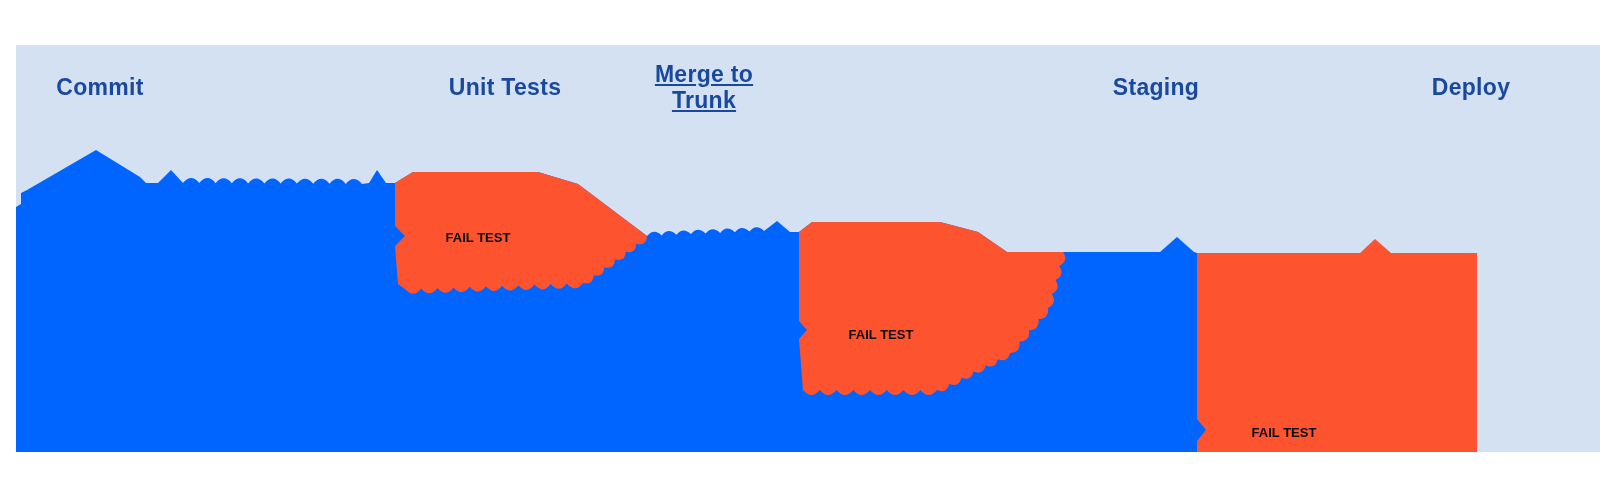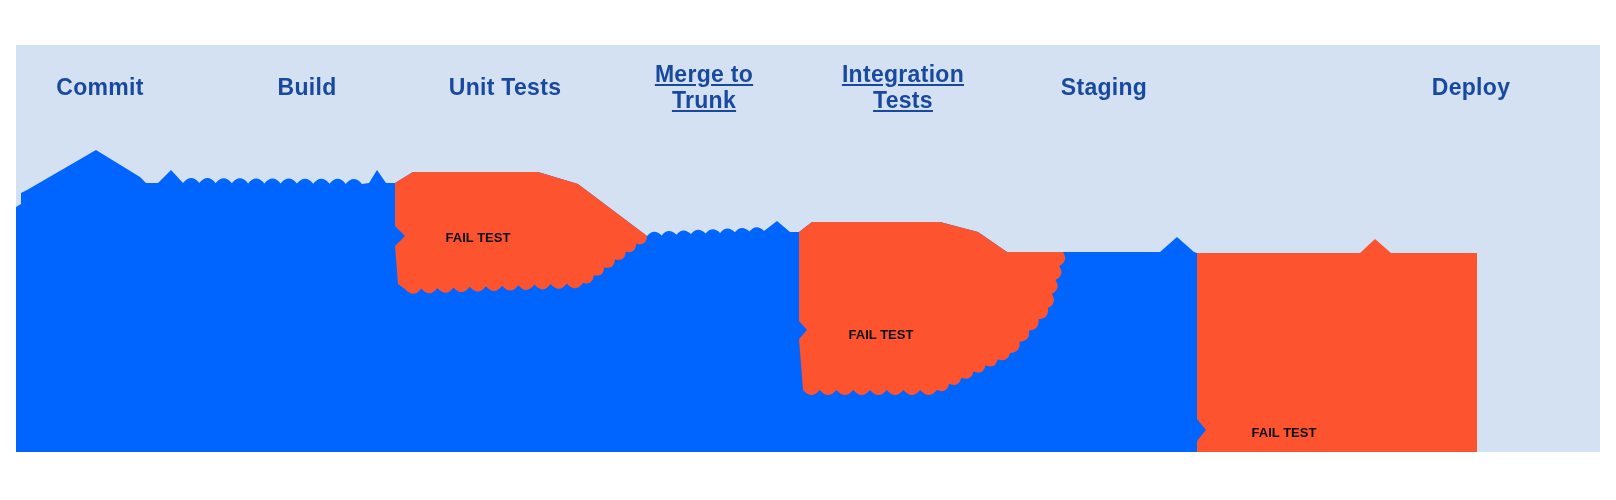"Build" div.stage-label { html: <div> <span>Build</span> </div> -> none }
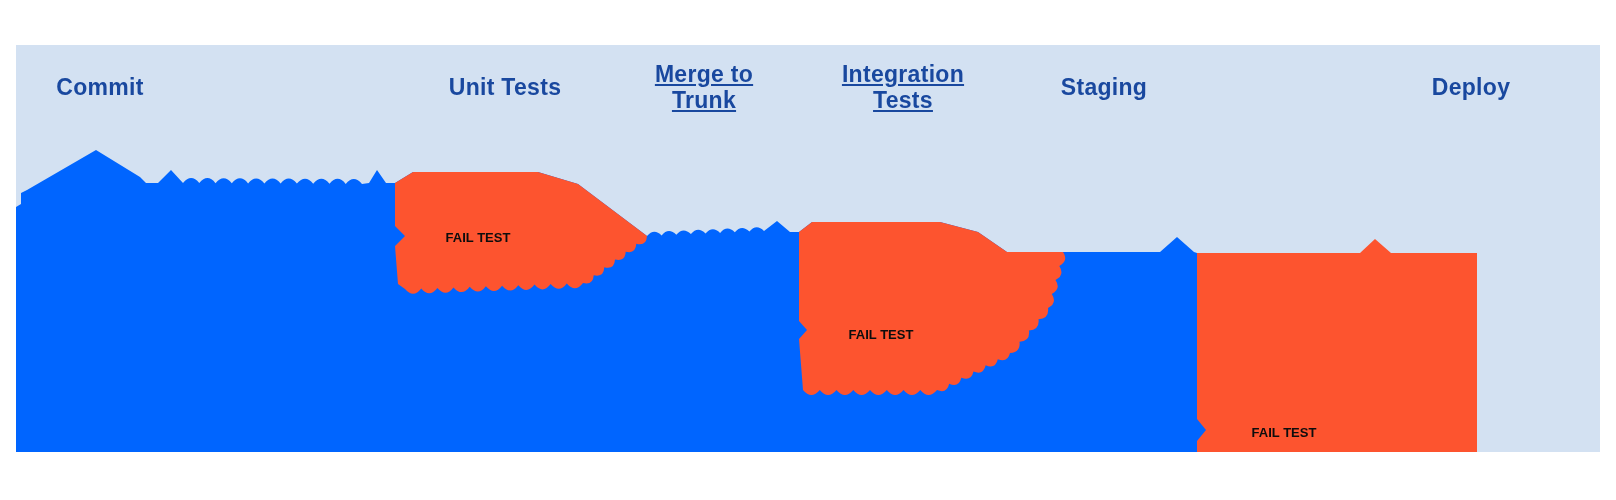"Integration Tests" div.stage-label { html: <div> <span>Integration Tests</span> </div> -> none }
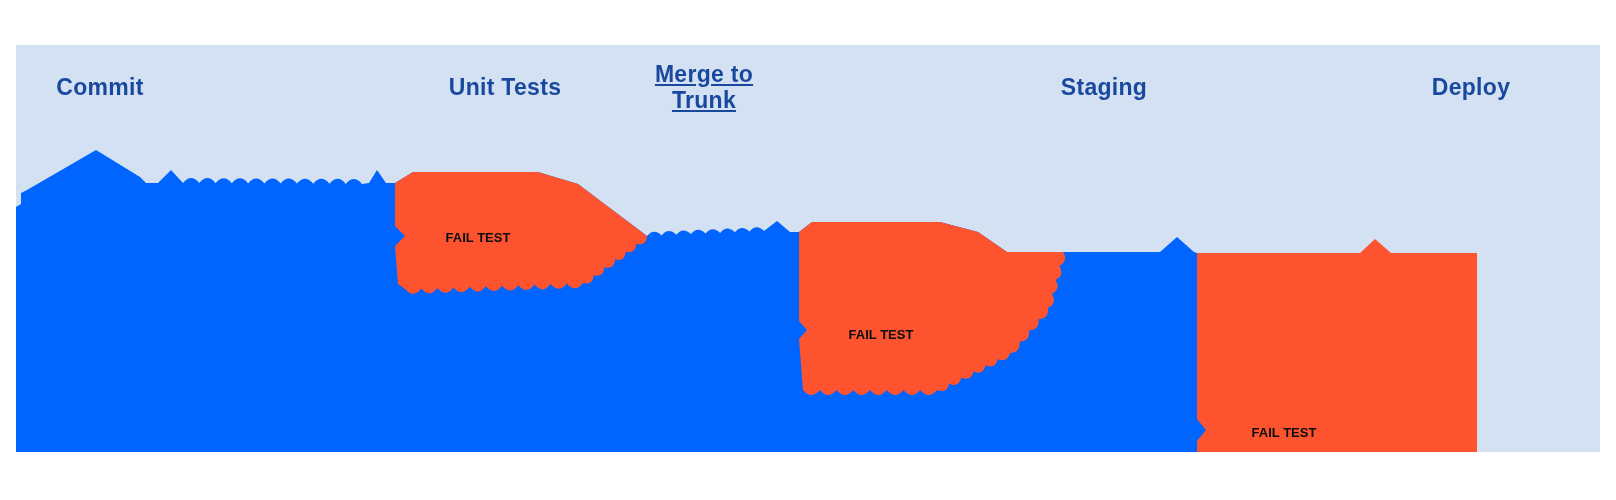"Staging" div.stage-label { left: 994px -> 1046px }
